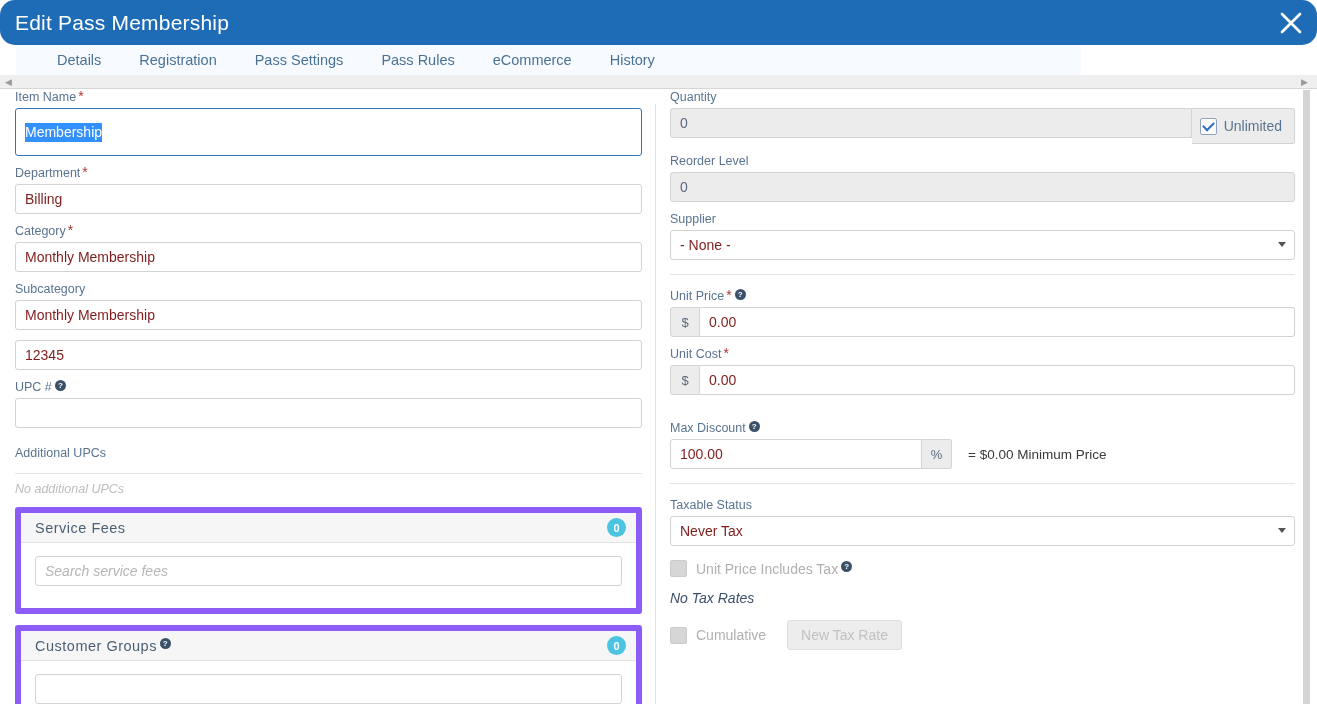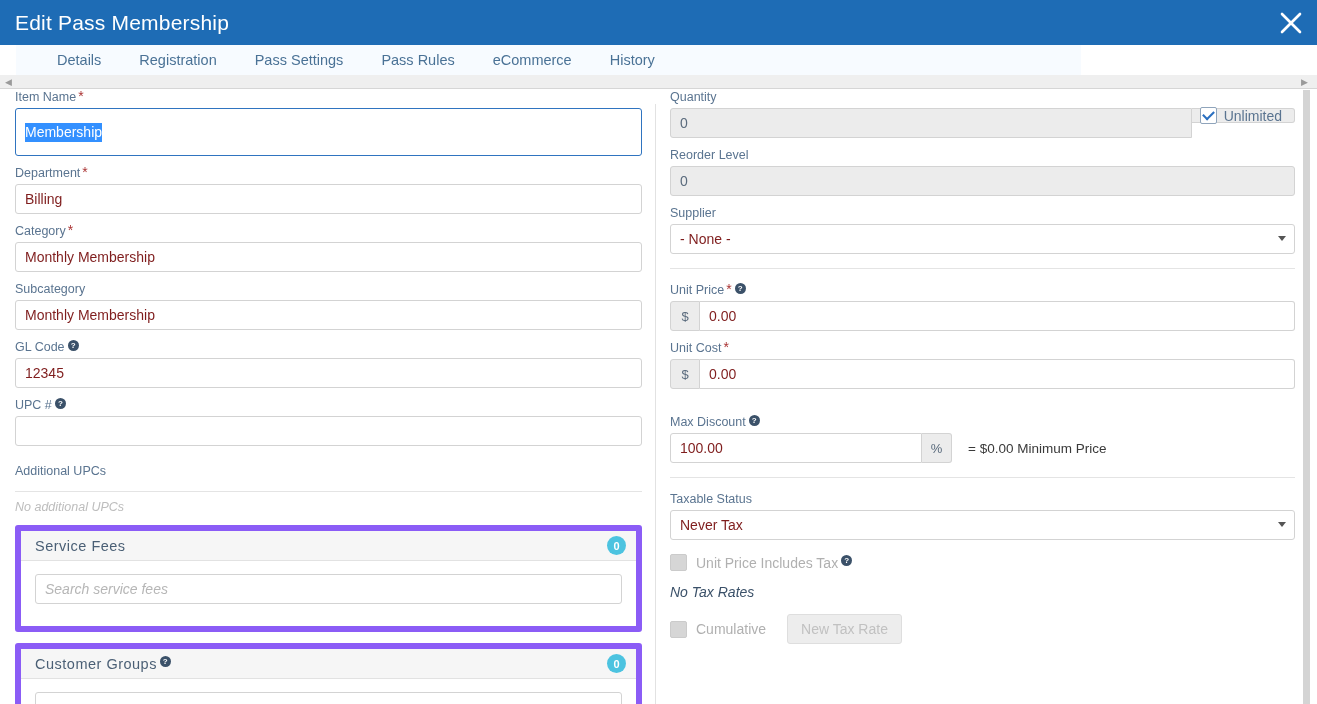"Edit Pass Membership" .titlebar { border-radius: none -> 15px }
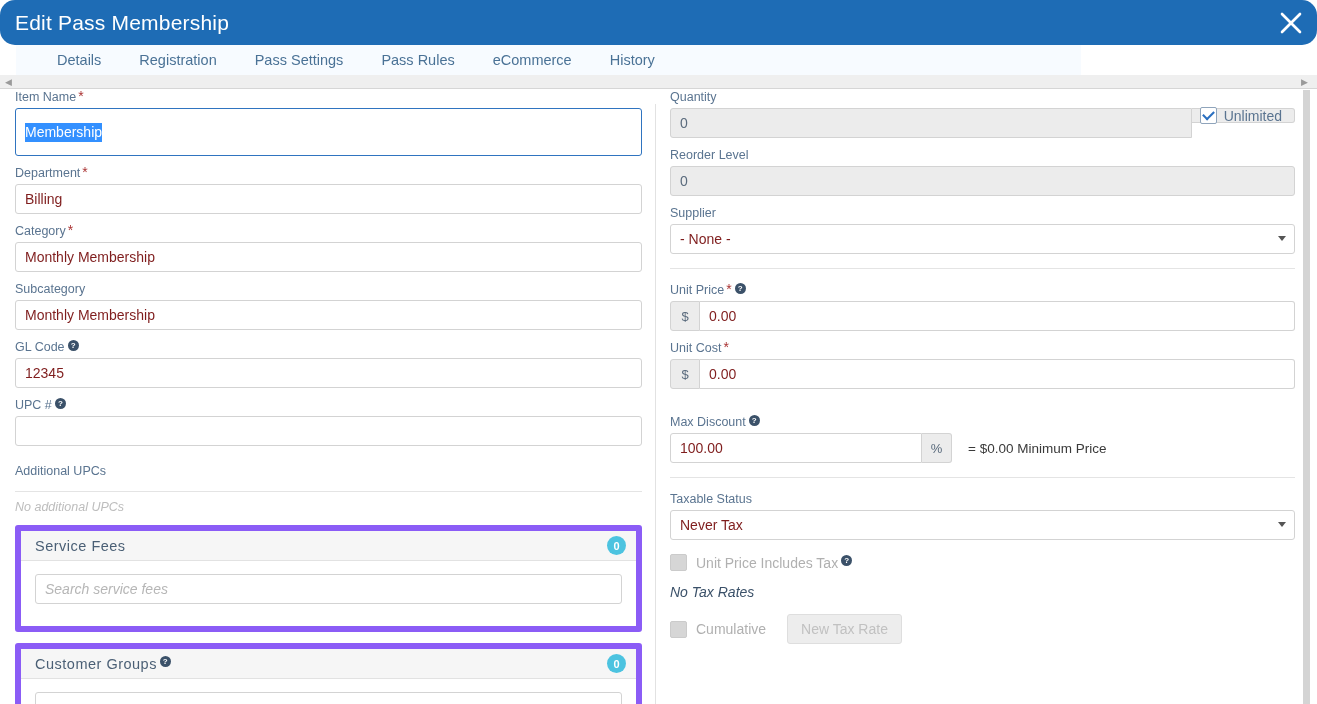"Unlimited" .addon-box { height: 15px -> 36px }
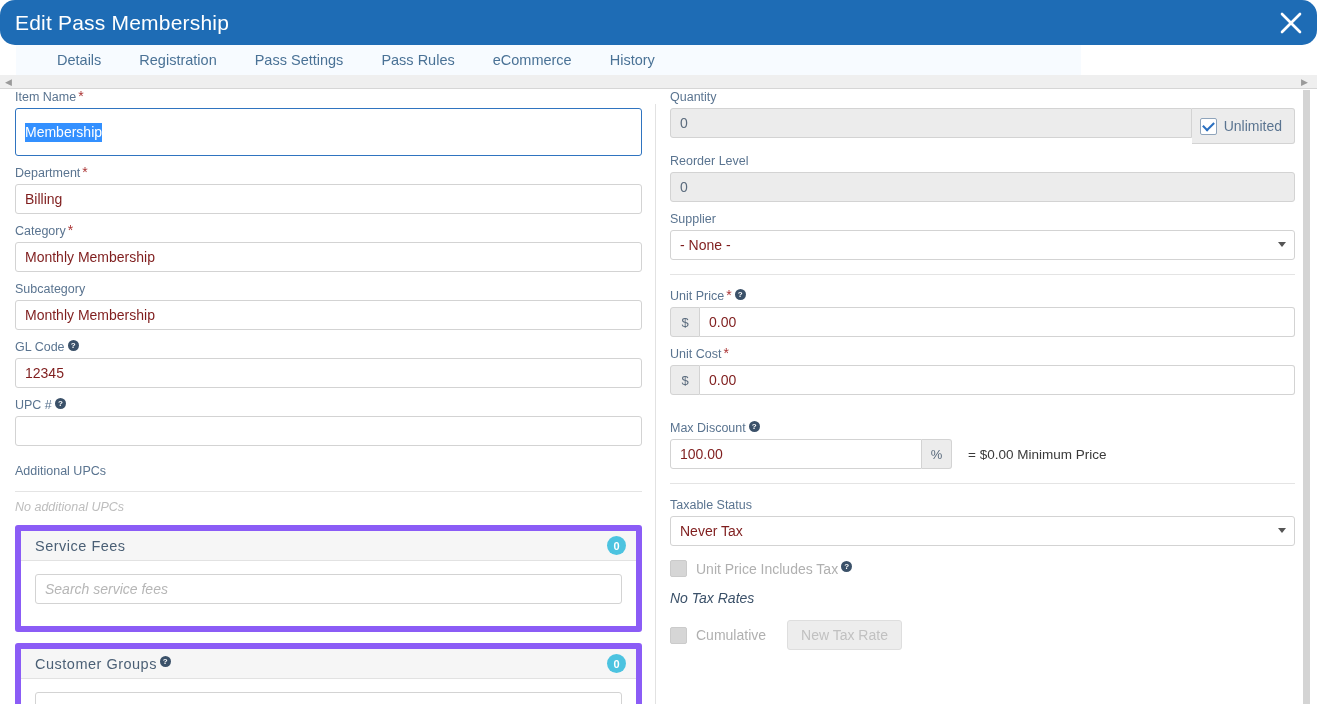"GL Code ?" span.lbl { html: <span> <span>GL Code</span><span>?</span> </span> -> none }
